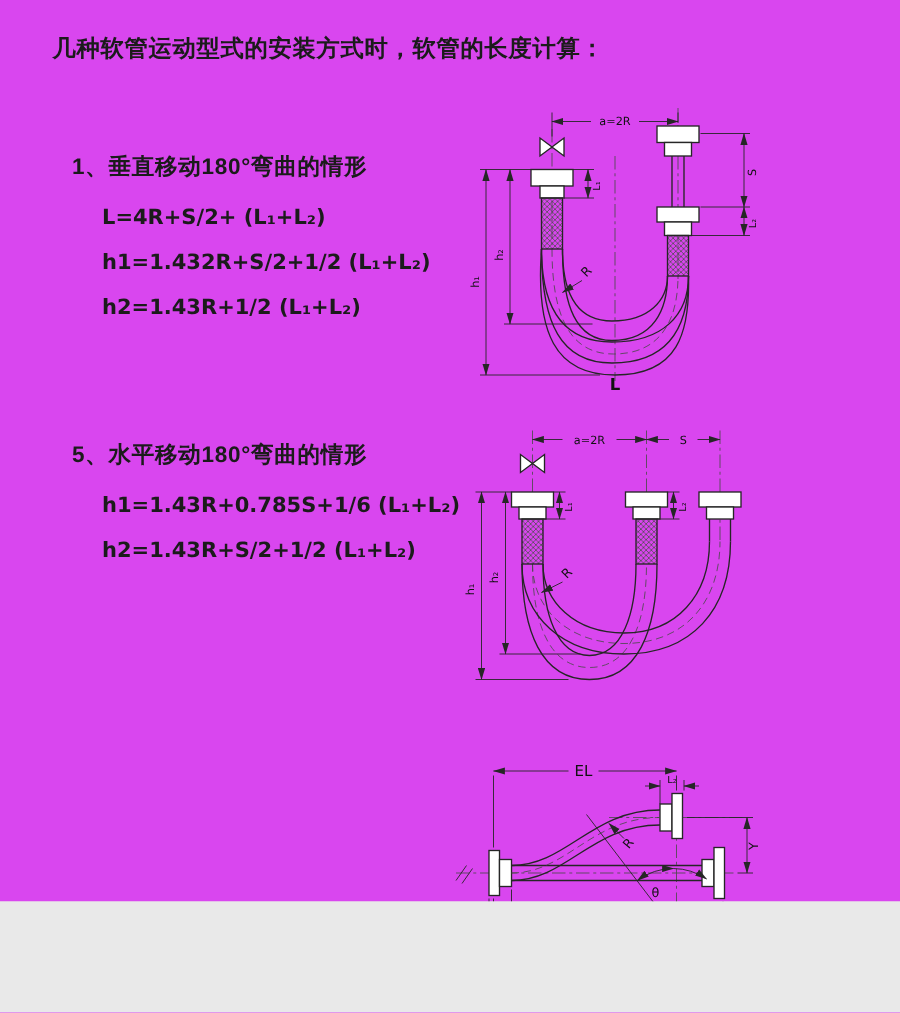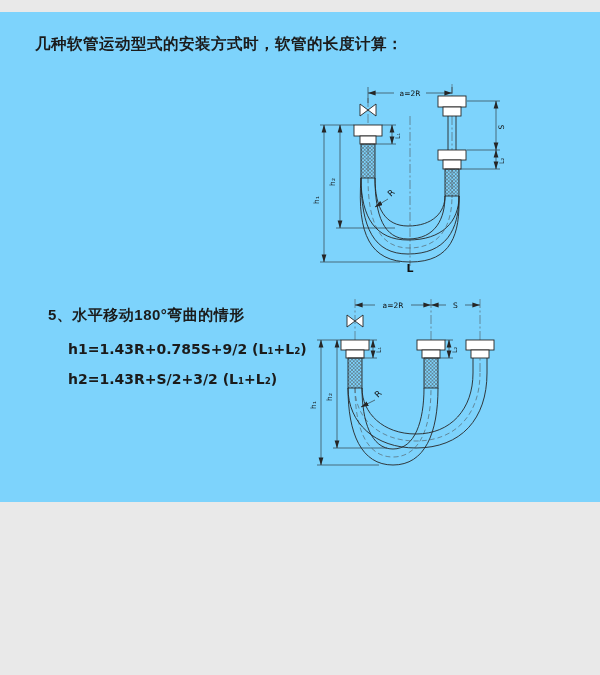"几种软管运动型式的安装方式时，软管的长度计算：" .page { background: #7dd3fc -> #d946ef; height: 490px -> 601px; margin: 12px auto -> 0 auto }
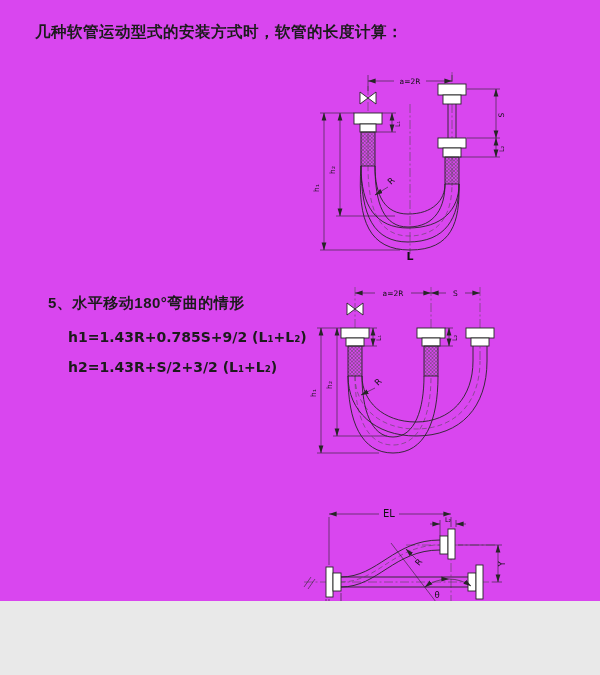"1、垂直移动180°弯曲的情形" div.sec { html: none -> <div> <h2>1、垂直移动180°弯曲的情形</h2> <div>L=4R+S/2+ (L₁+L₂)</div> <div>h1=1.432R+S/2+1/2 (L₁+L₂)</div> <div>h2=1.43R+1/2 (L₁+L₂)</div> </div> }
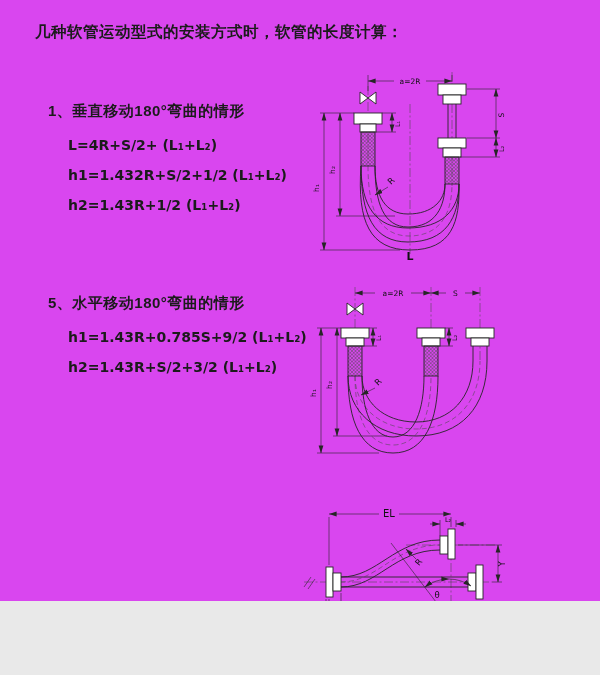"h1=1.43R+0.785S+9/2 (L₁+L₂)" div.formula { text: 1.43R+0.785S+9/2 -> 1.43R+0.785S+1/6 }
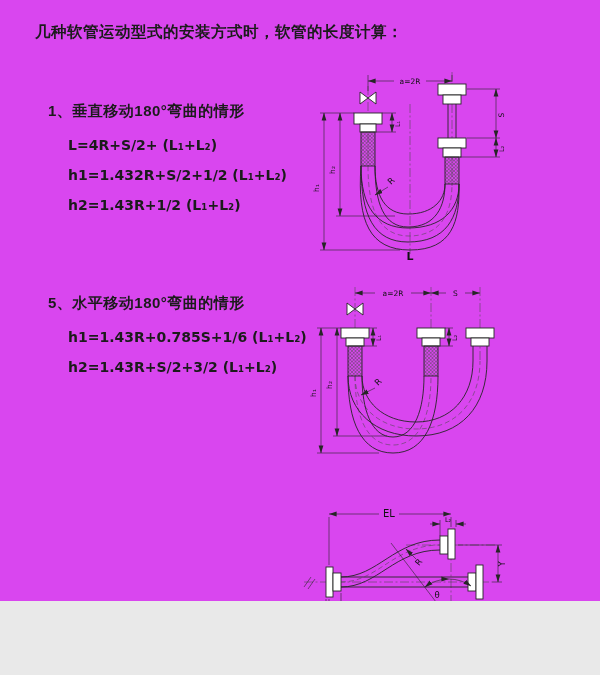"h2=1.43R+S/2+3/2 (L₁+L₂)" div.formula { text: 1.43R+S/2+3/2 -> 1.43R+S/2+1/2 }
